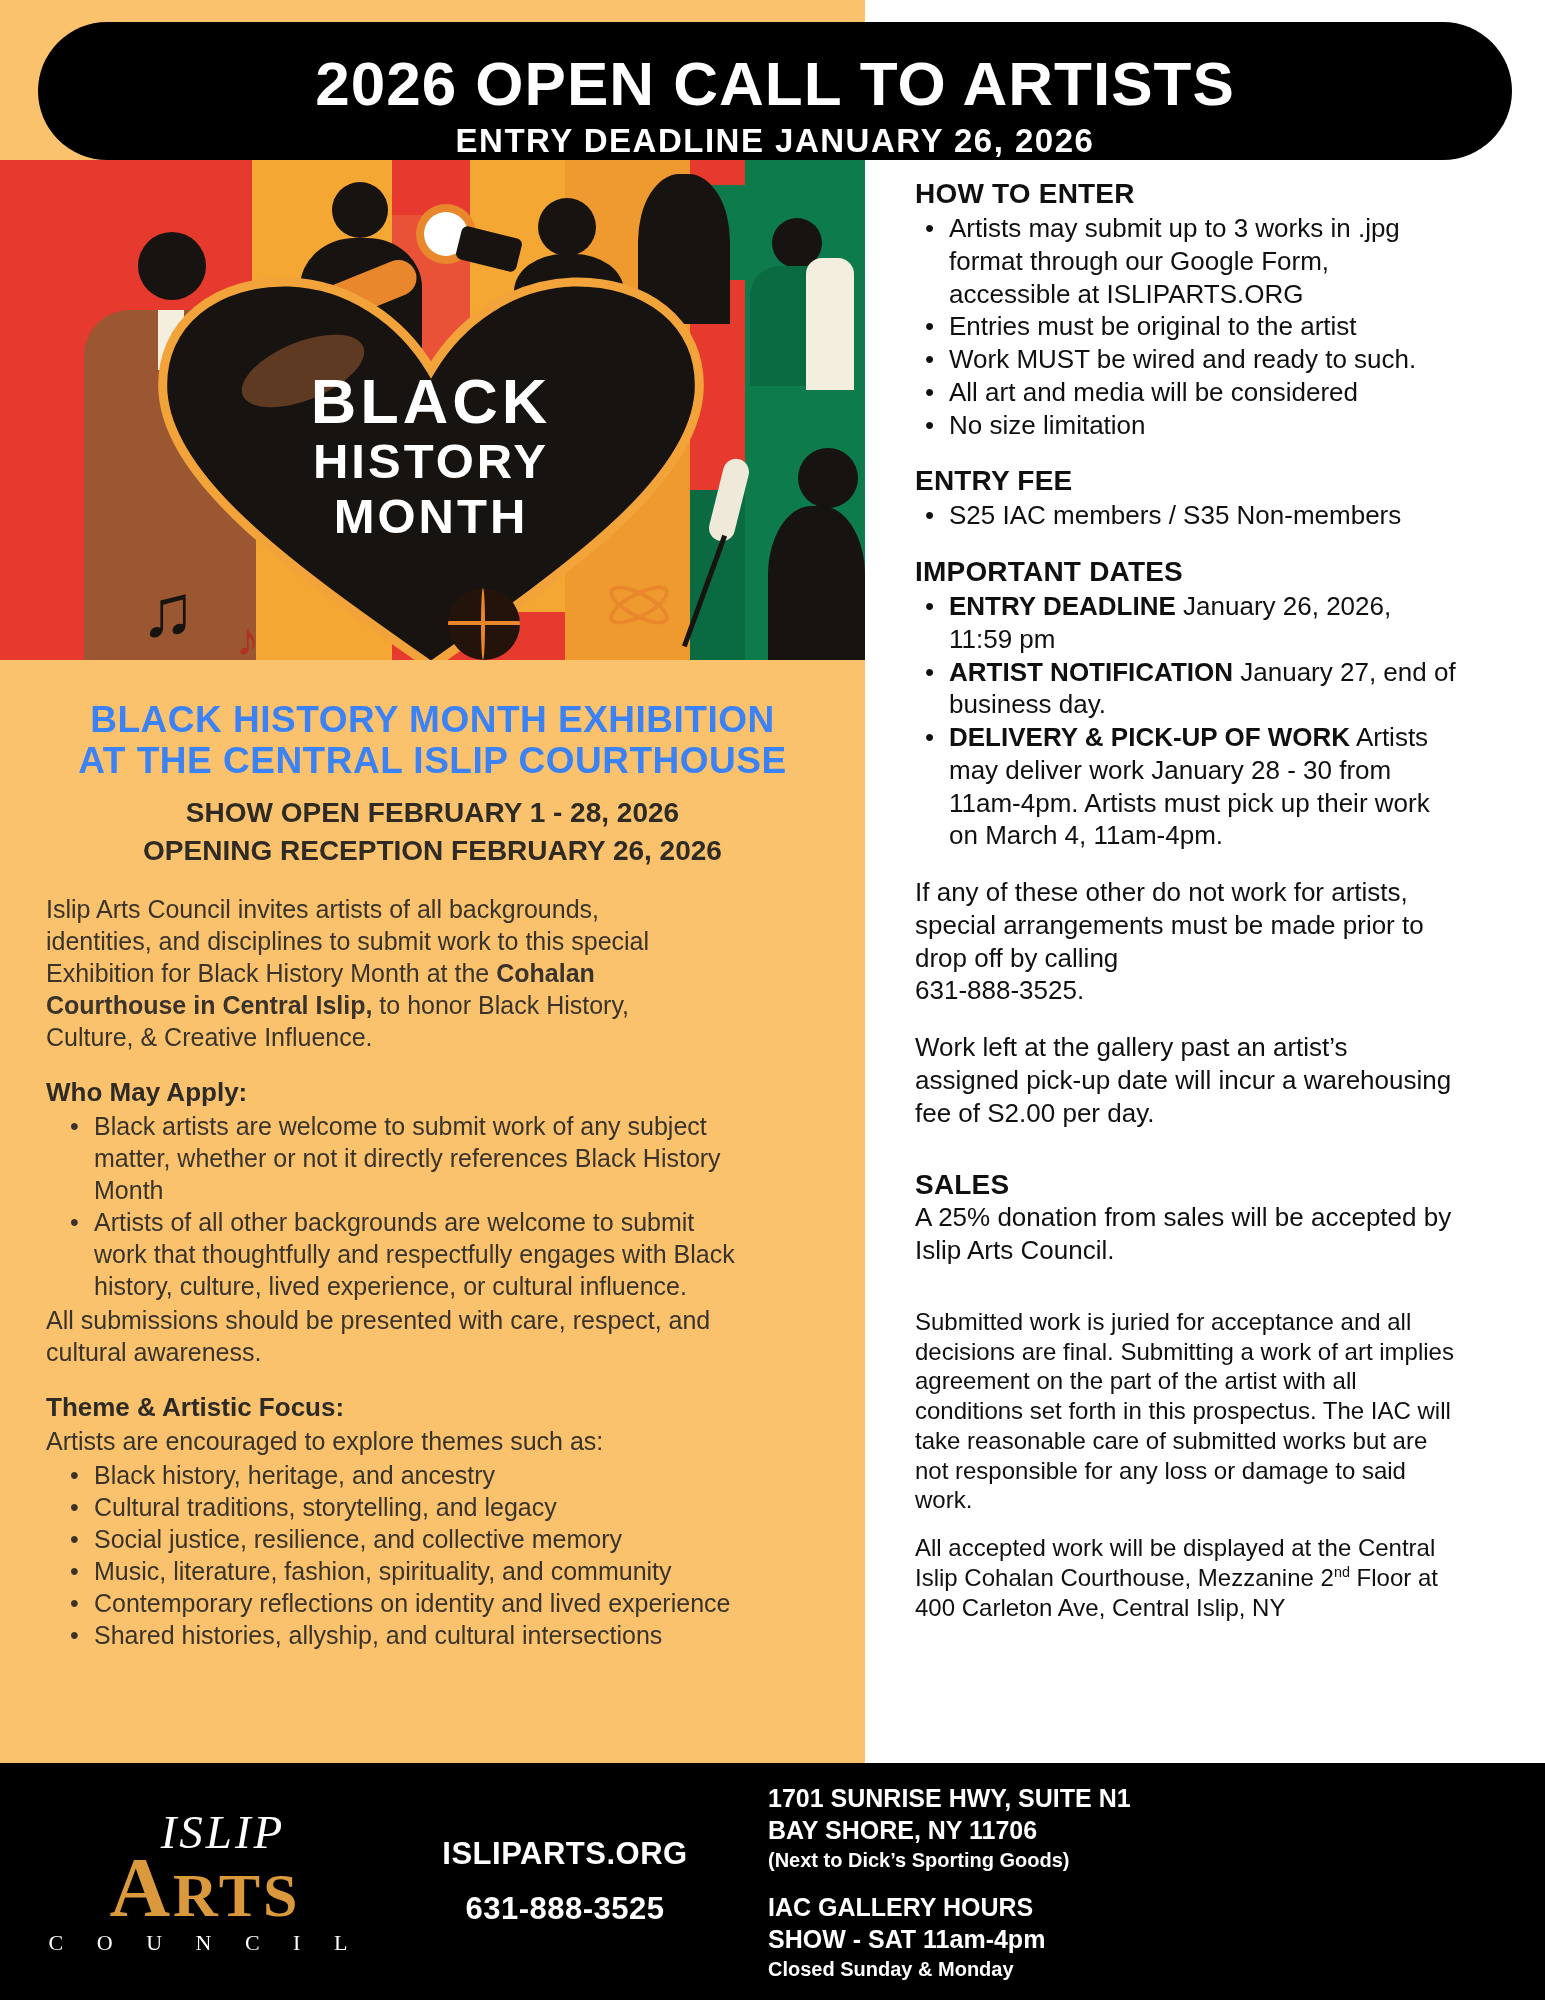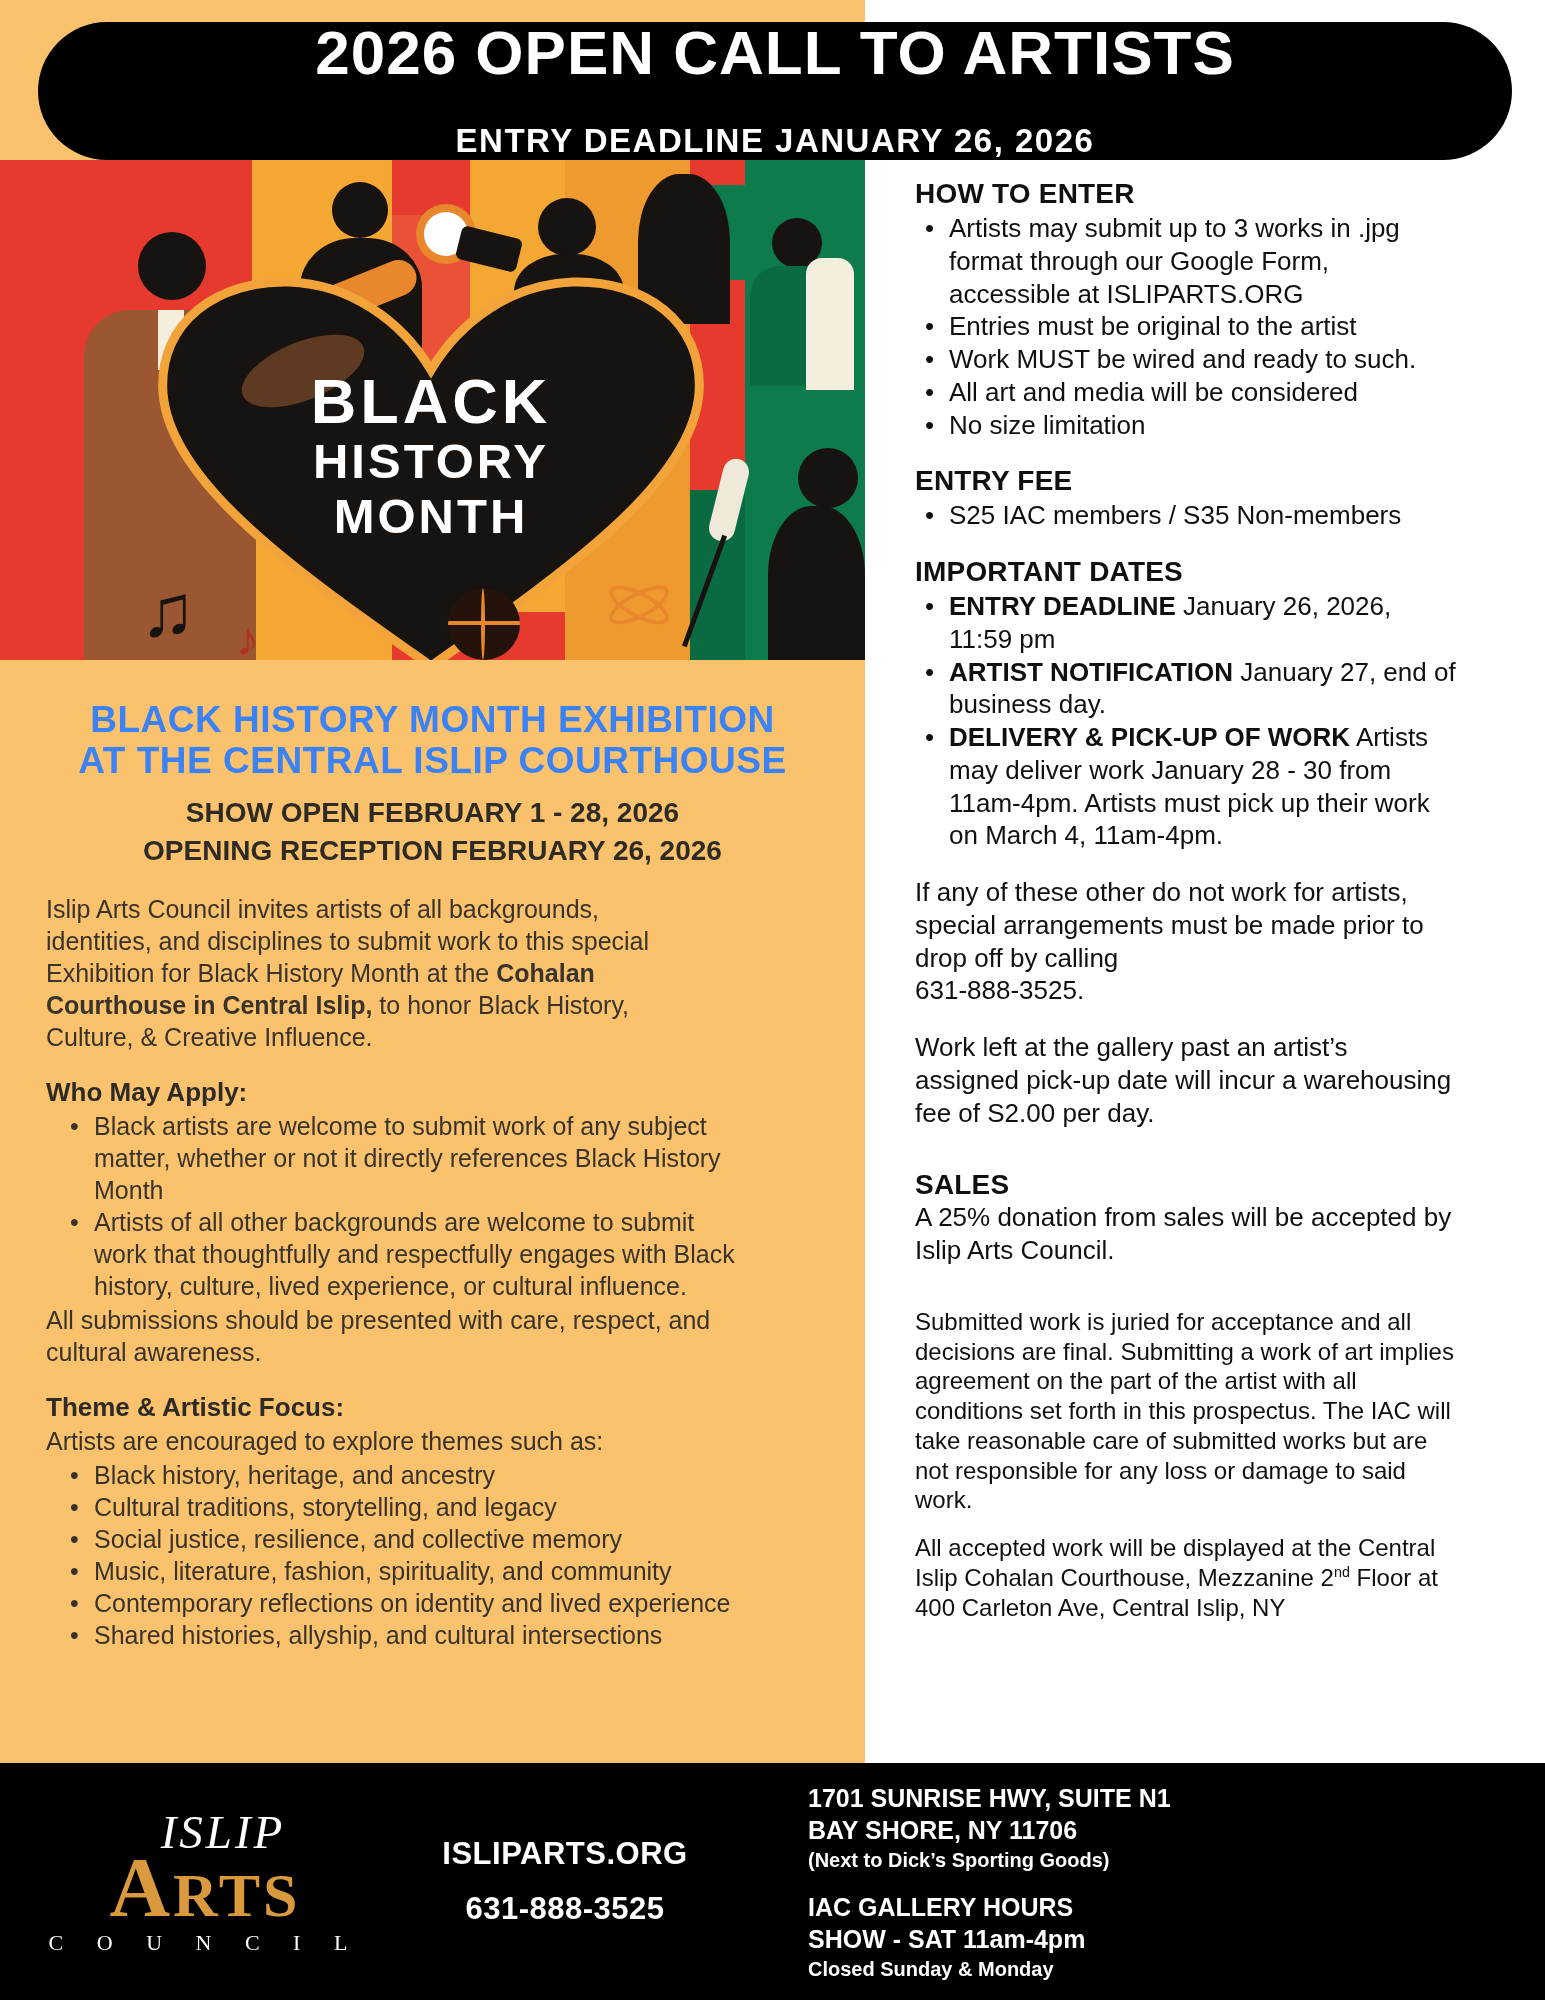"2026 OPEN CALL TO ARTISTS" .banner { justify-content: space-between -> flex-end }
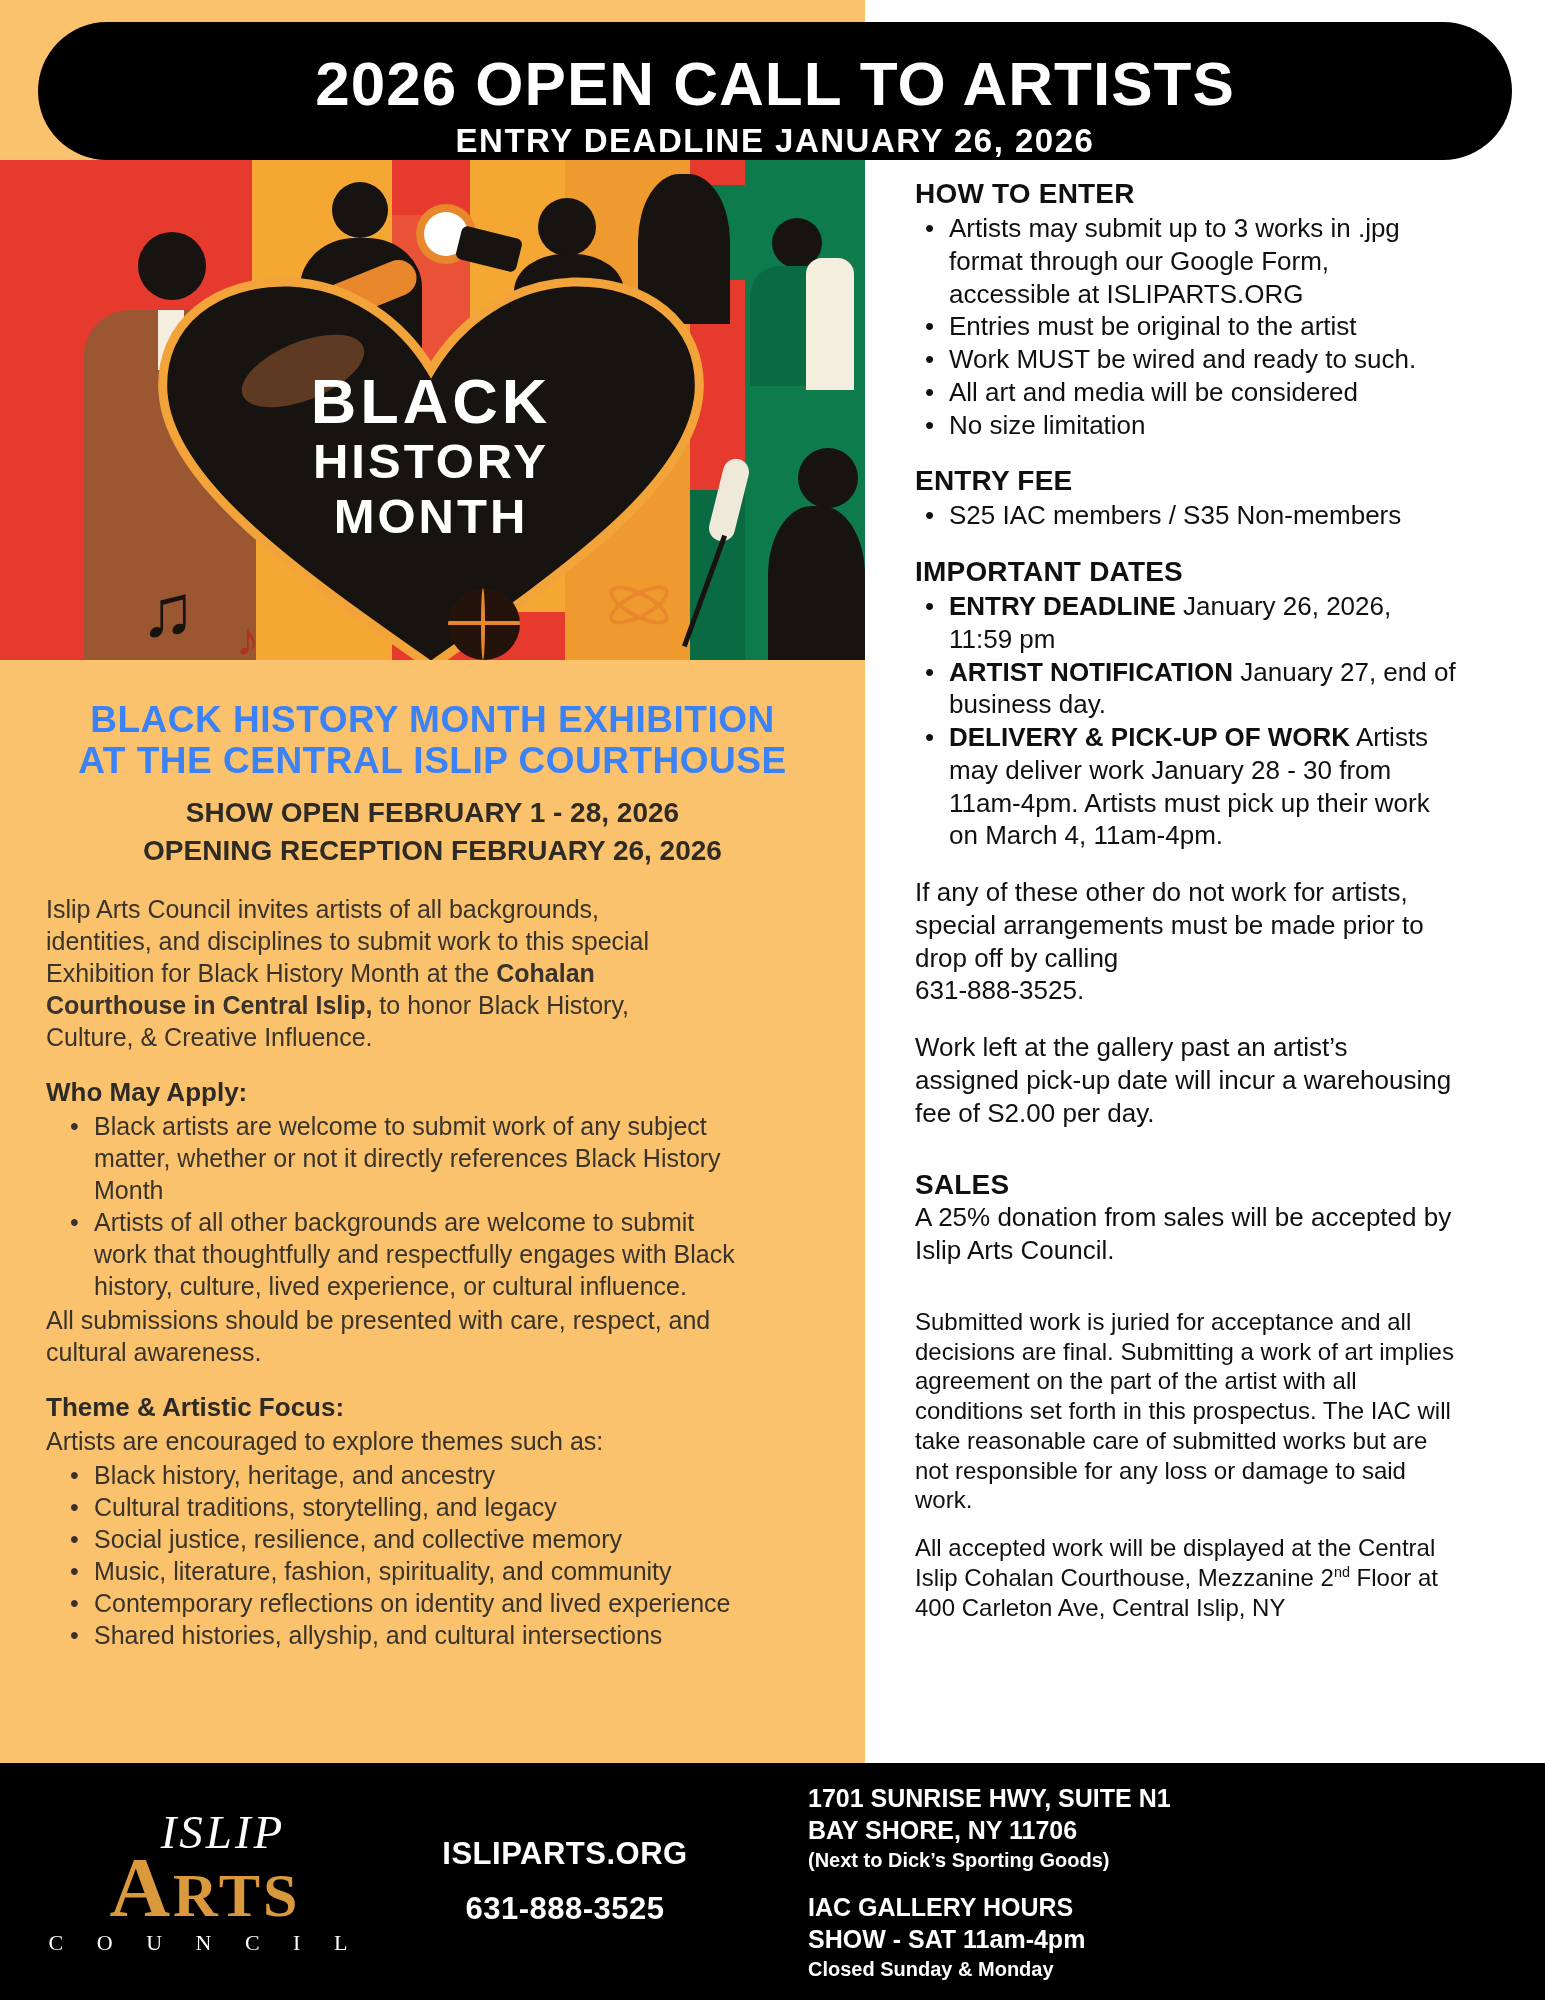"1701 SUNRISE HWY, SUITE N1" .address-block { margin-left: 88px -> 48px }
